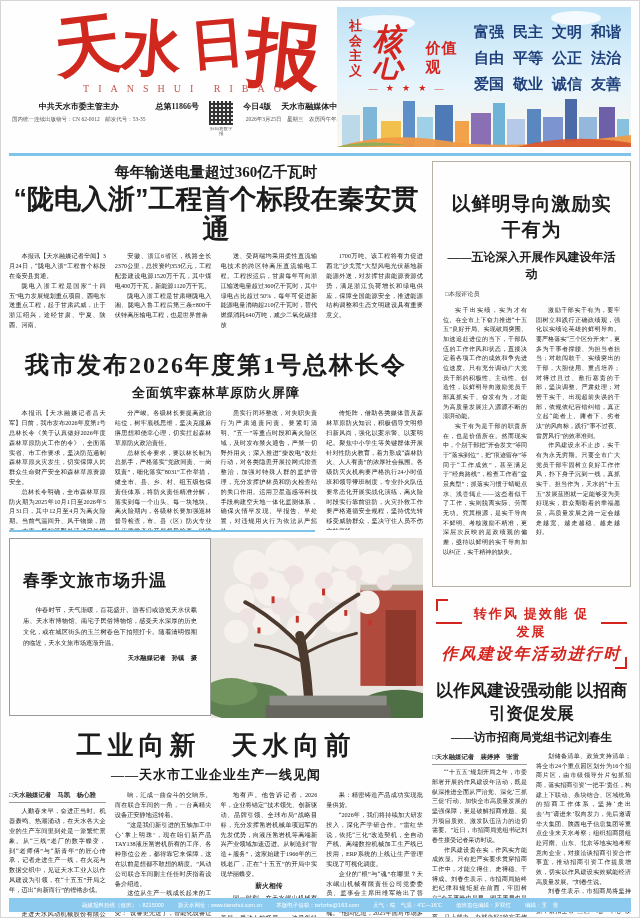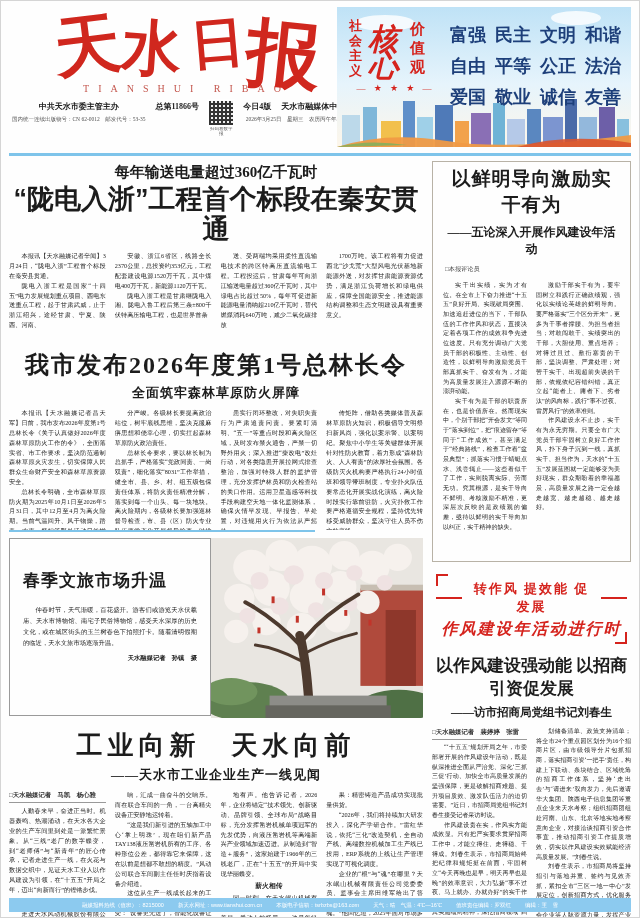"富强" .vb-values .para { font-size: 18px -> 15px }
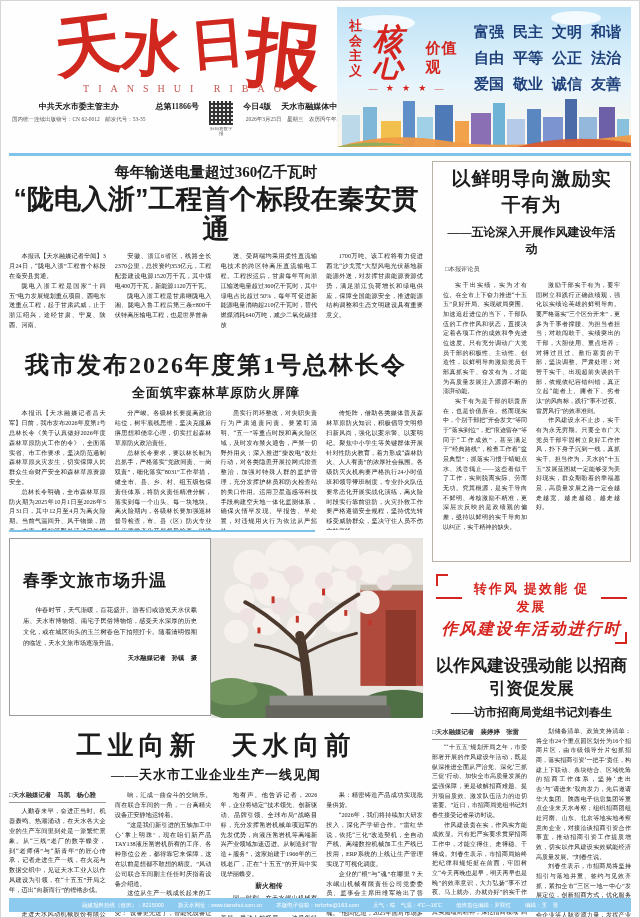"以鲜明导向激励实干有为" .editorial-box { padding: 2px 10px 8px 10px -> 27px 10px 8px 10px }
